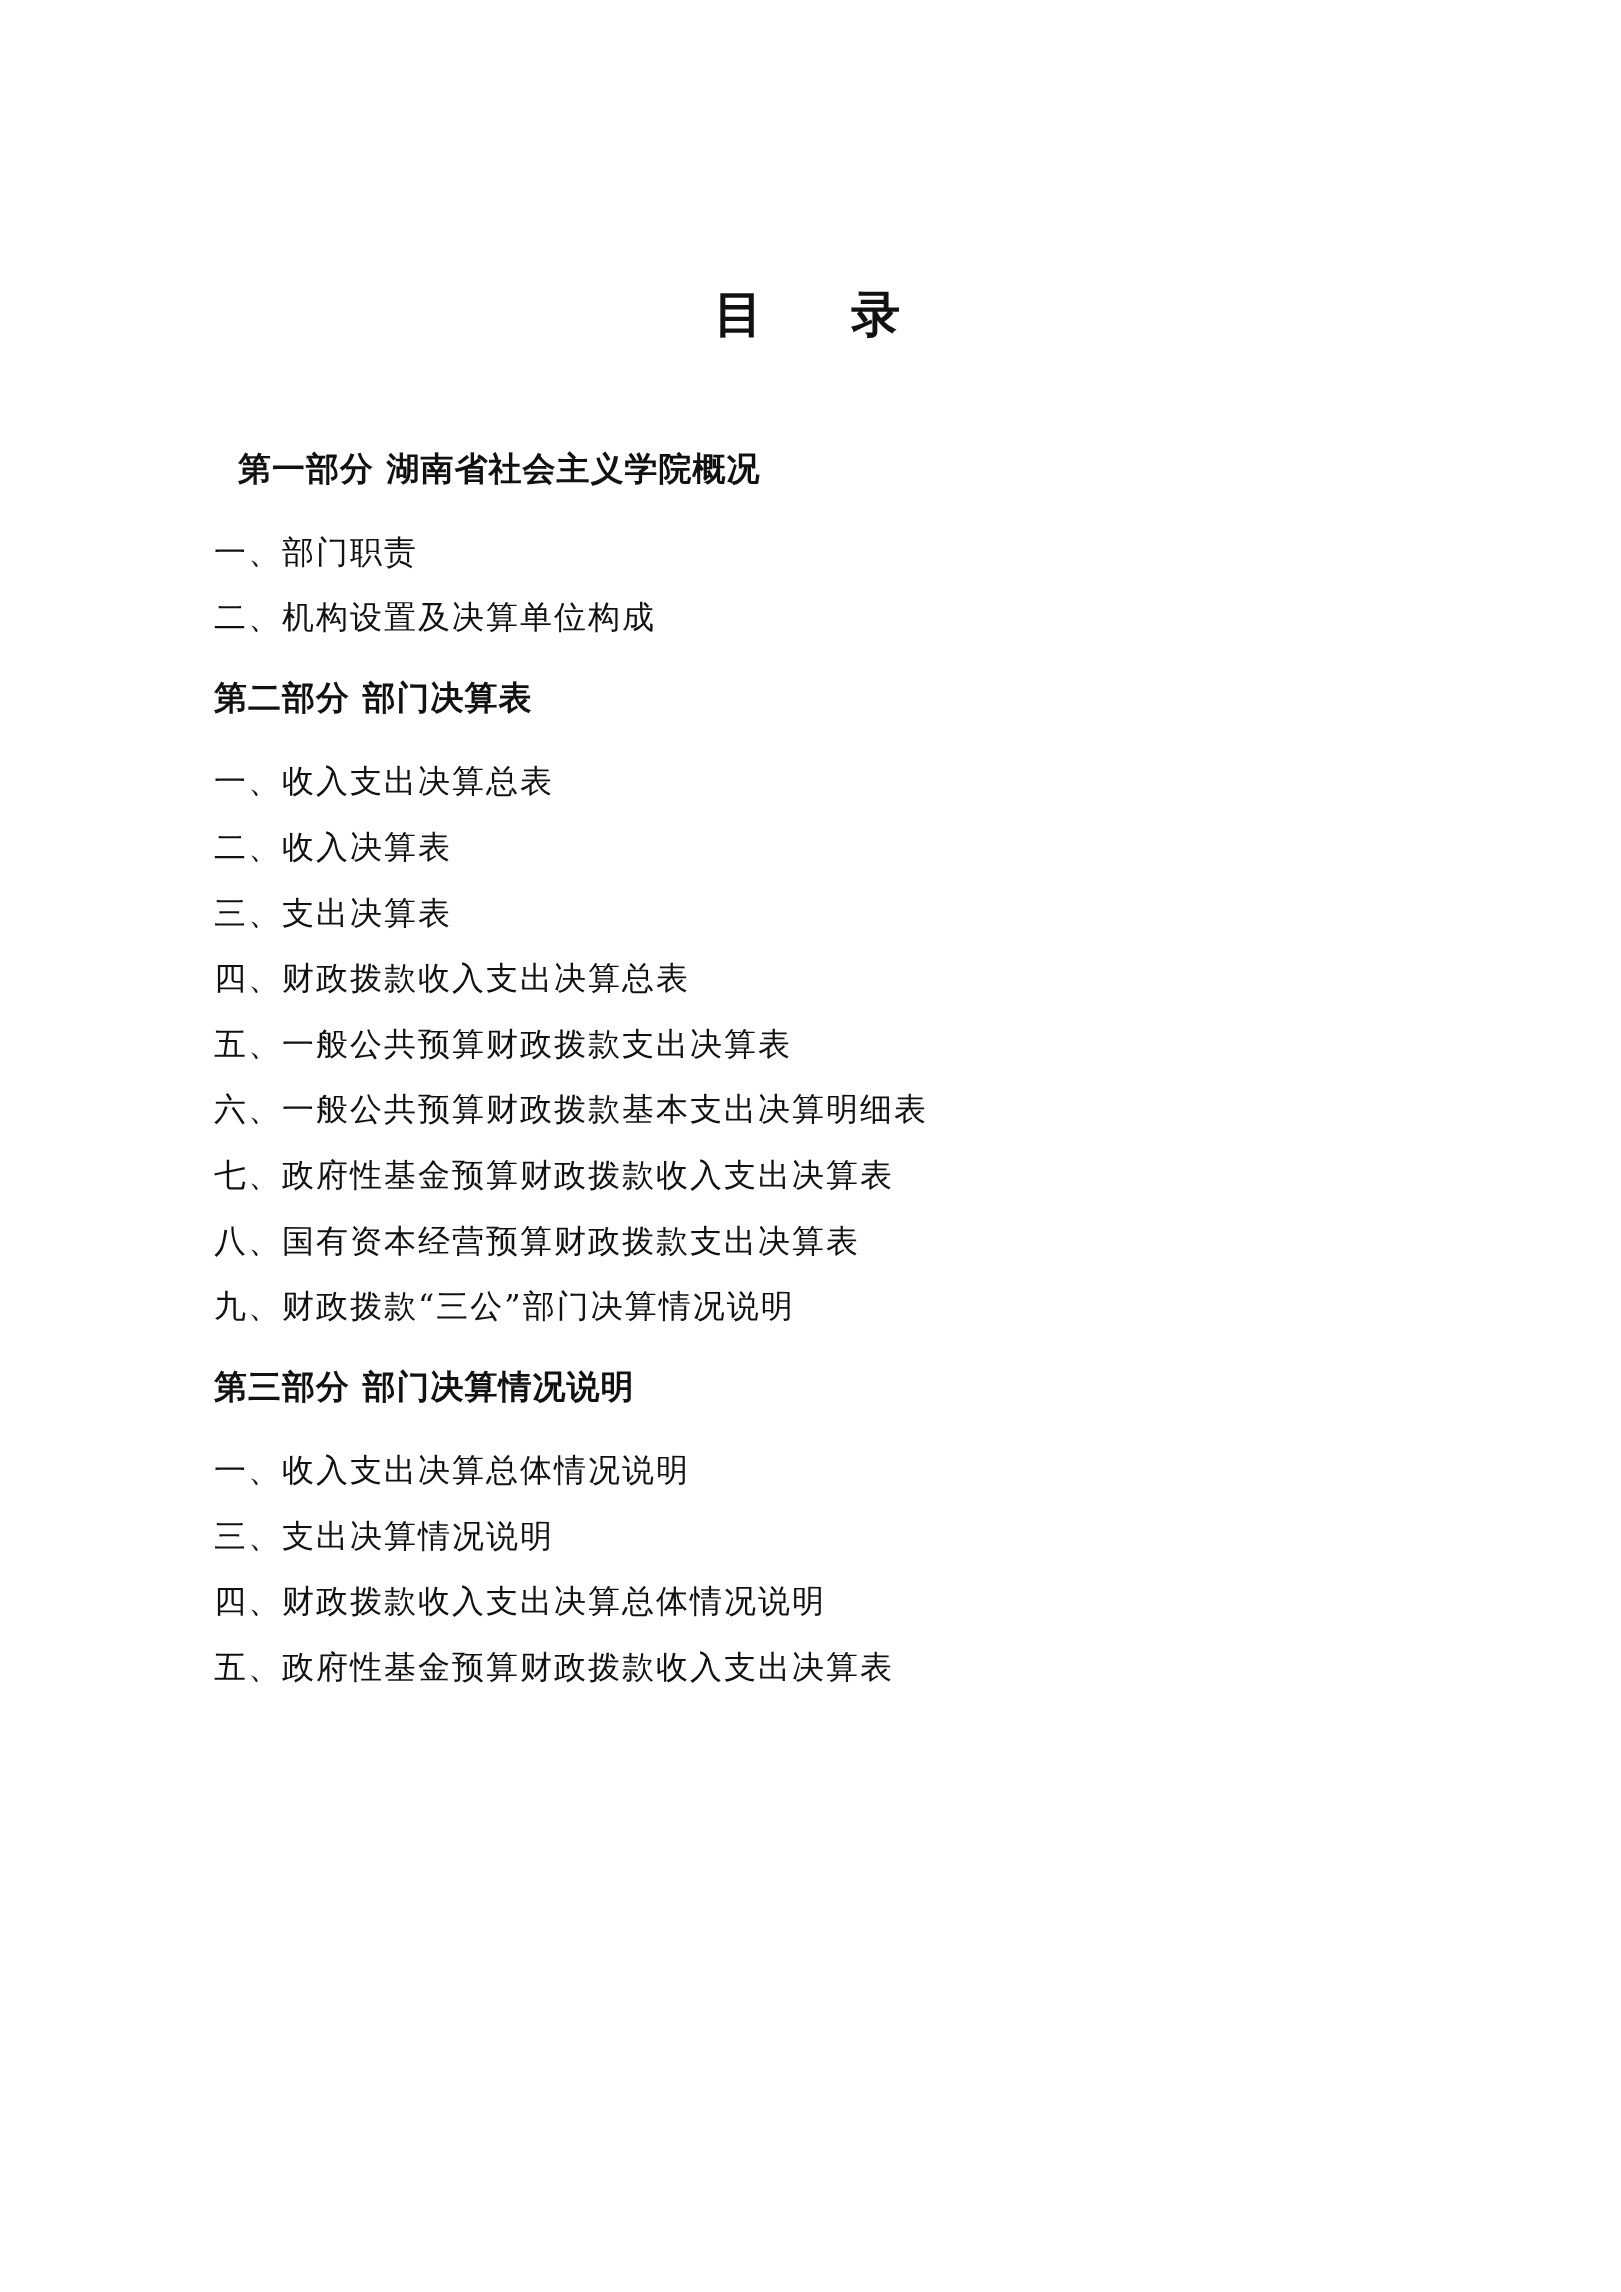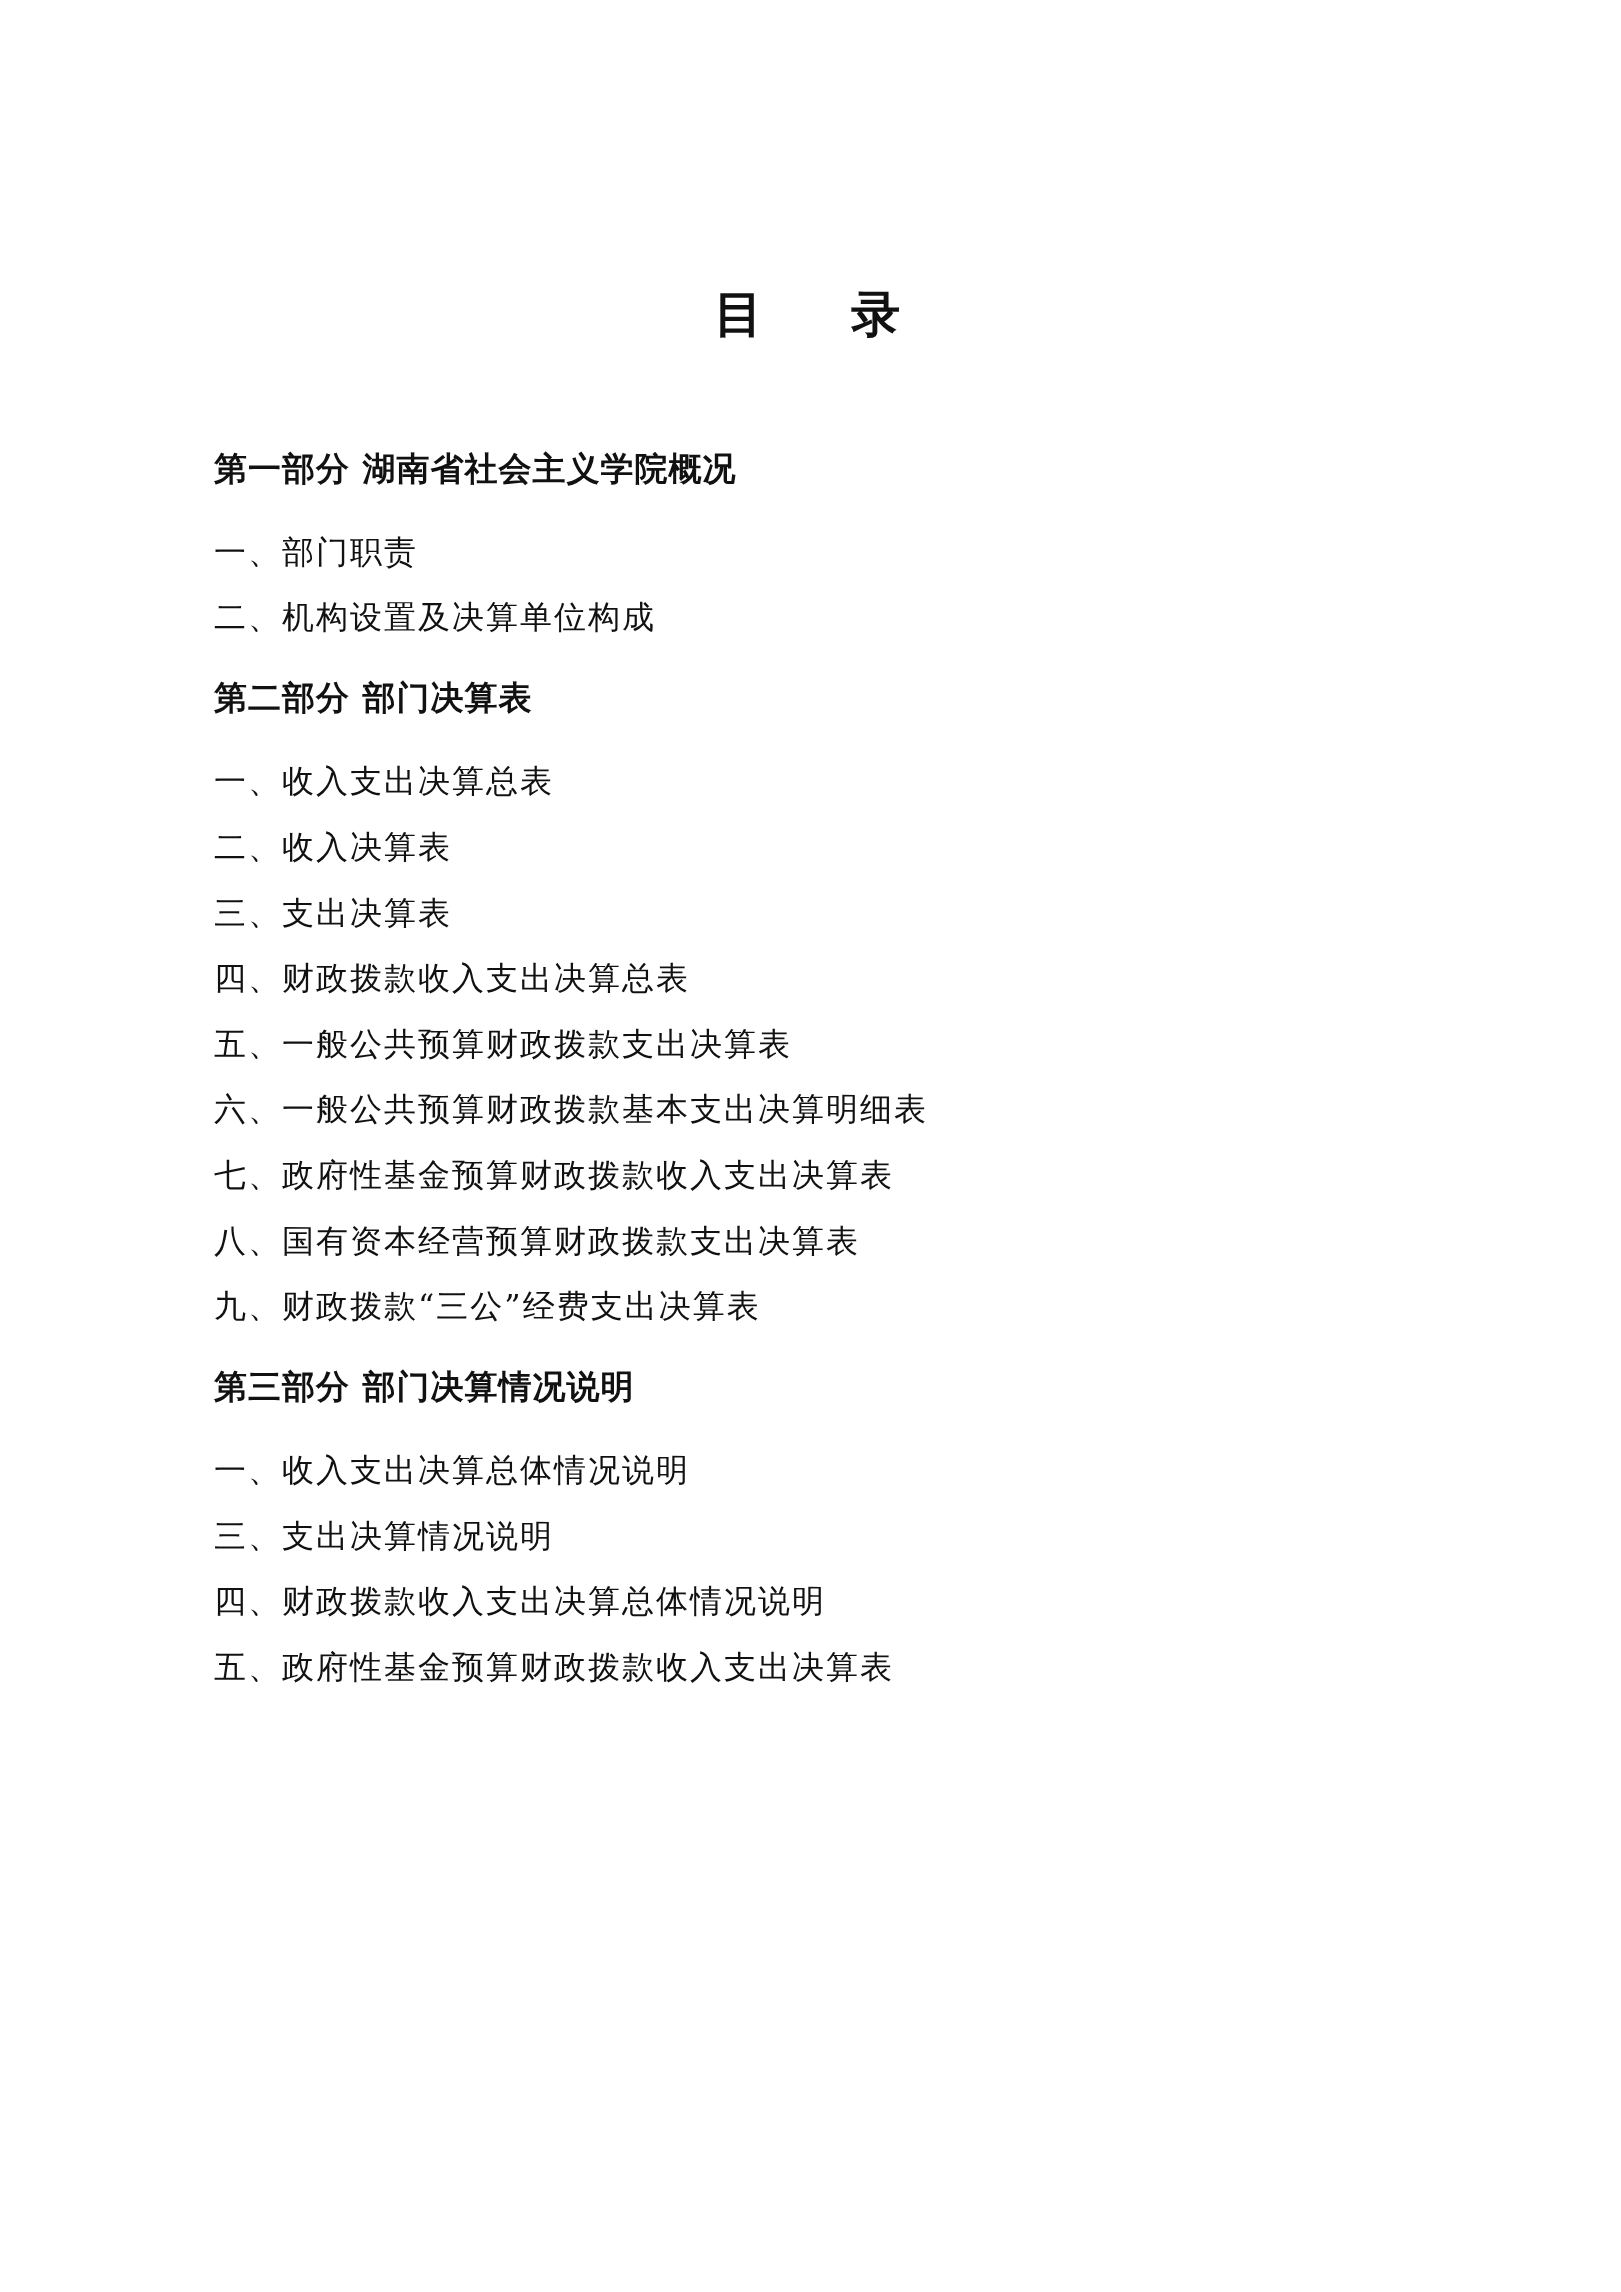"第一部分 湖南省社会主义学院概况" .h1-block { margin-left: none -> 24px }
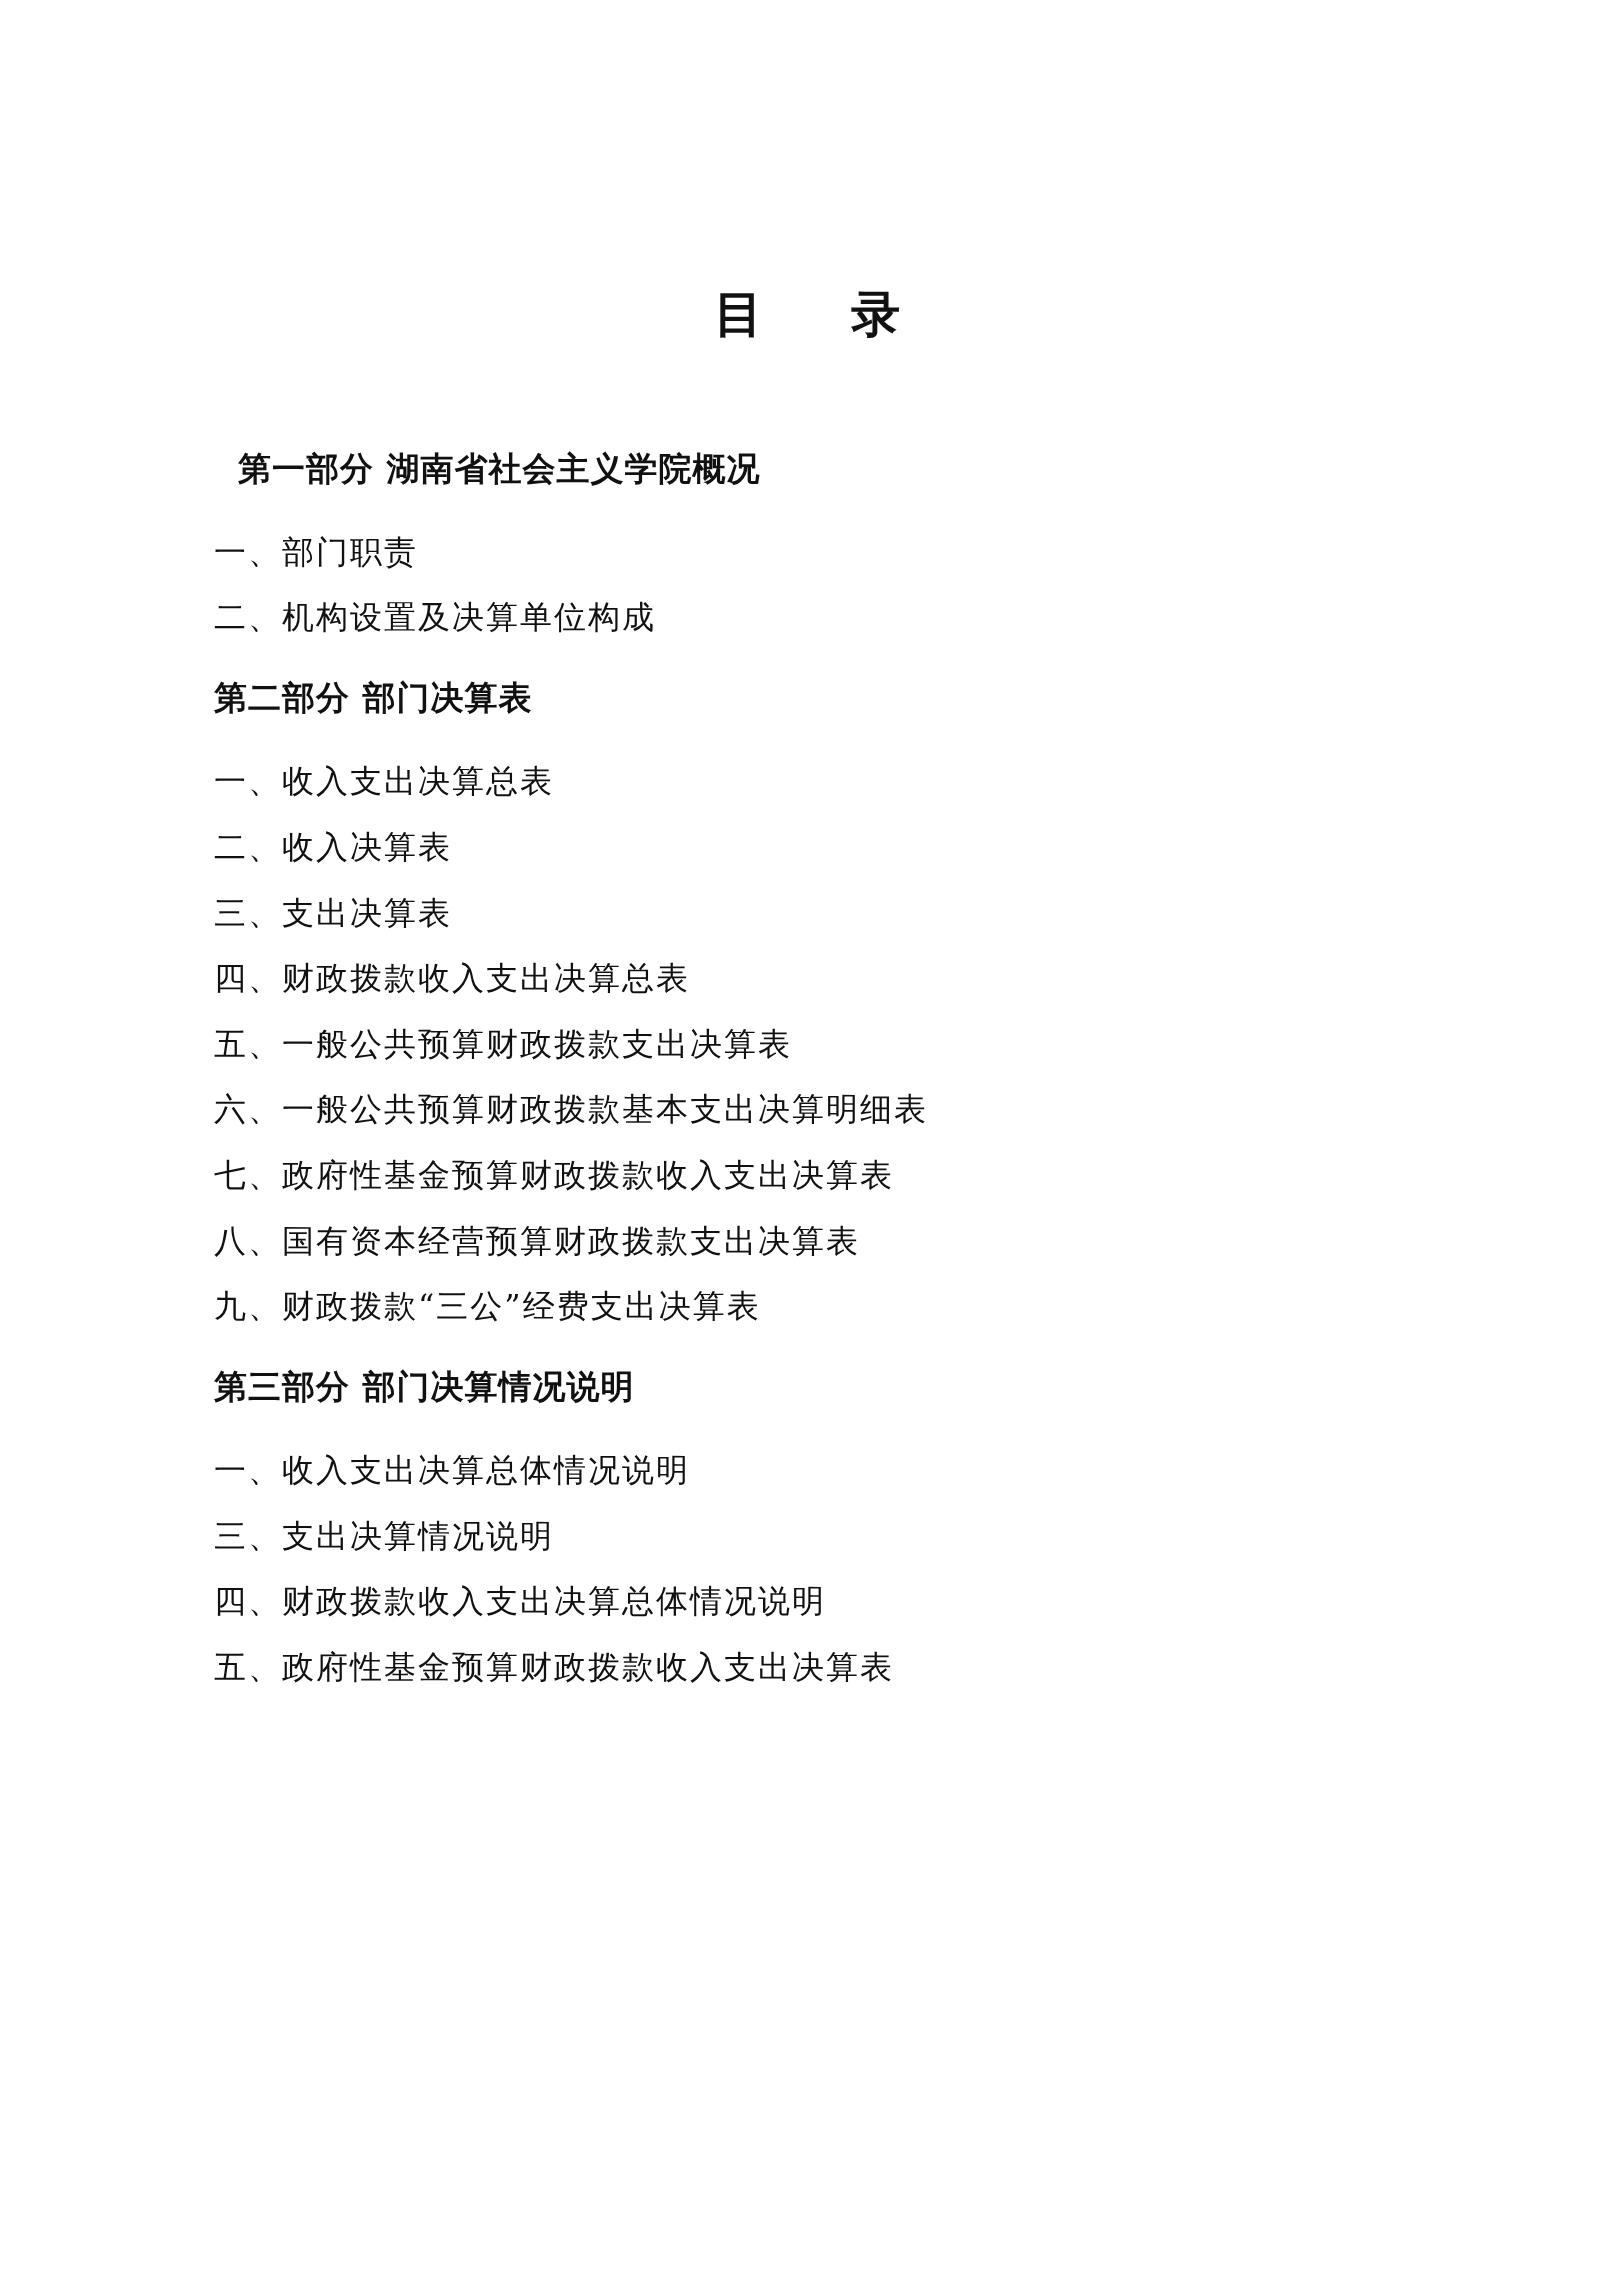"九、财政拨款“三公”经费支出决算表" div.entry { text: 经费支出决算表 -> 部门决算情况说明 }
